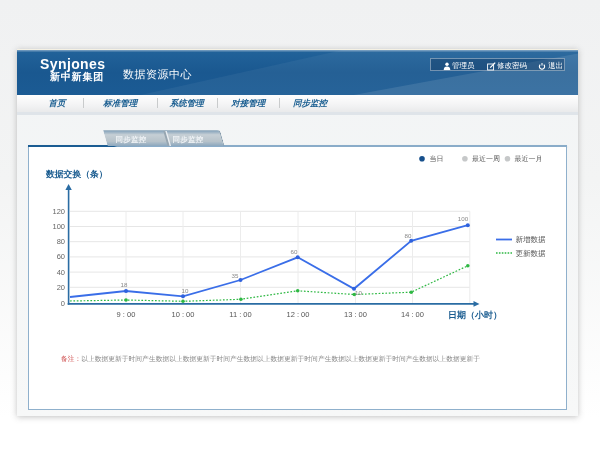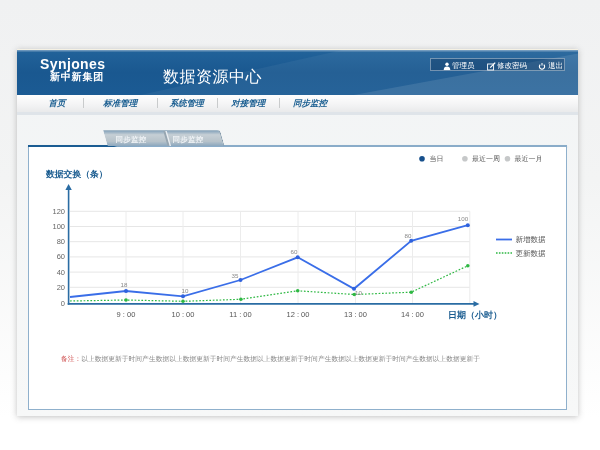"数据资源中心" .htitle { font-size: 16px -> 11px; margin-left: 40px -> none }
